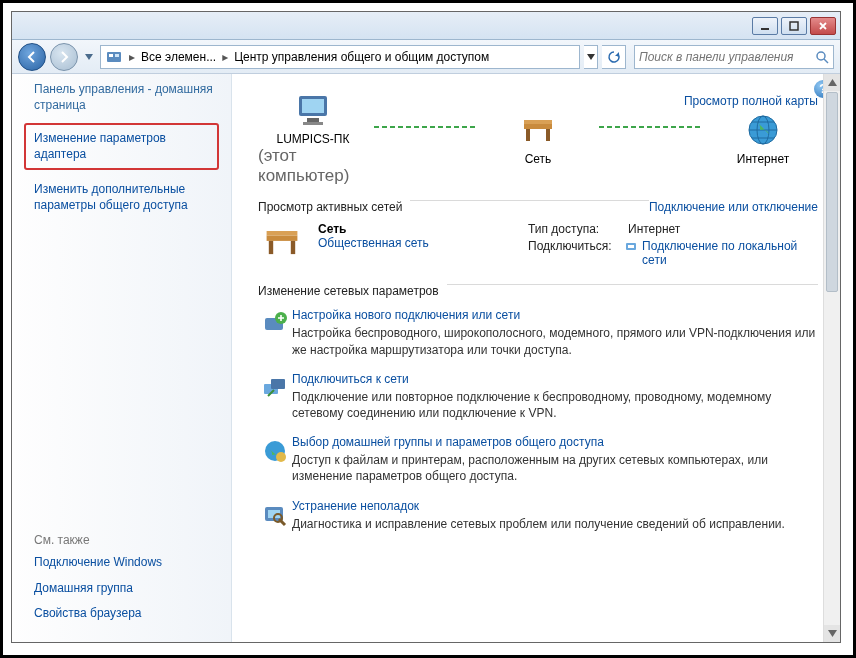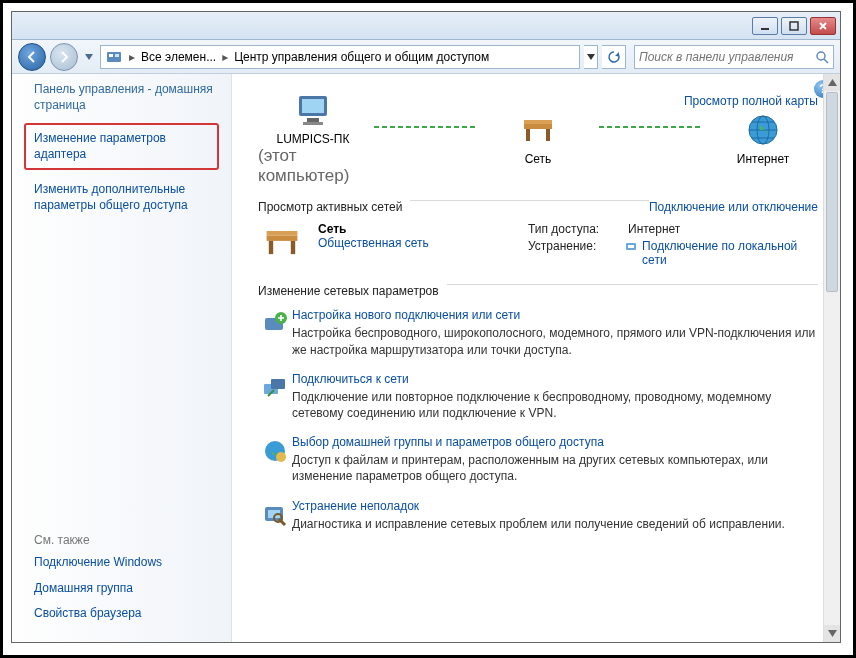"Устранение:" span.k { text: Устранение -> Подключиться }
